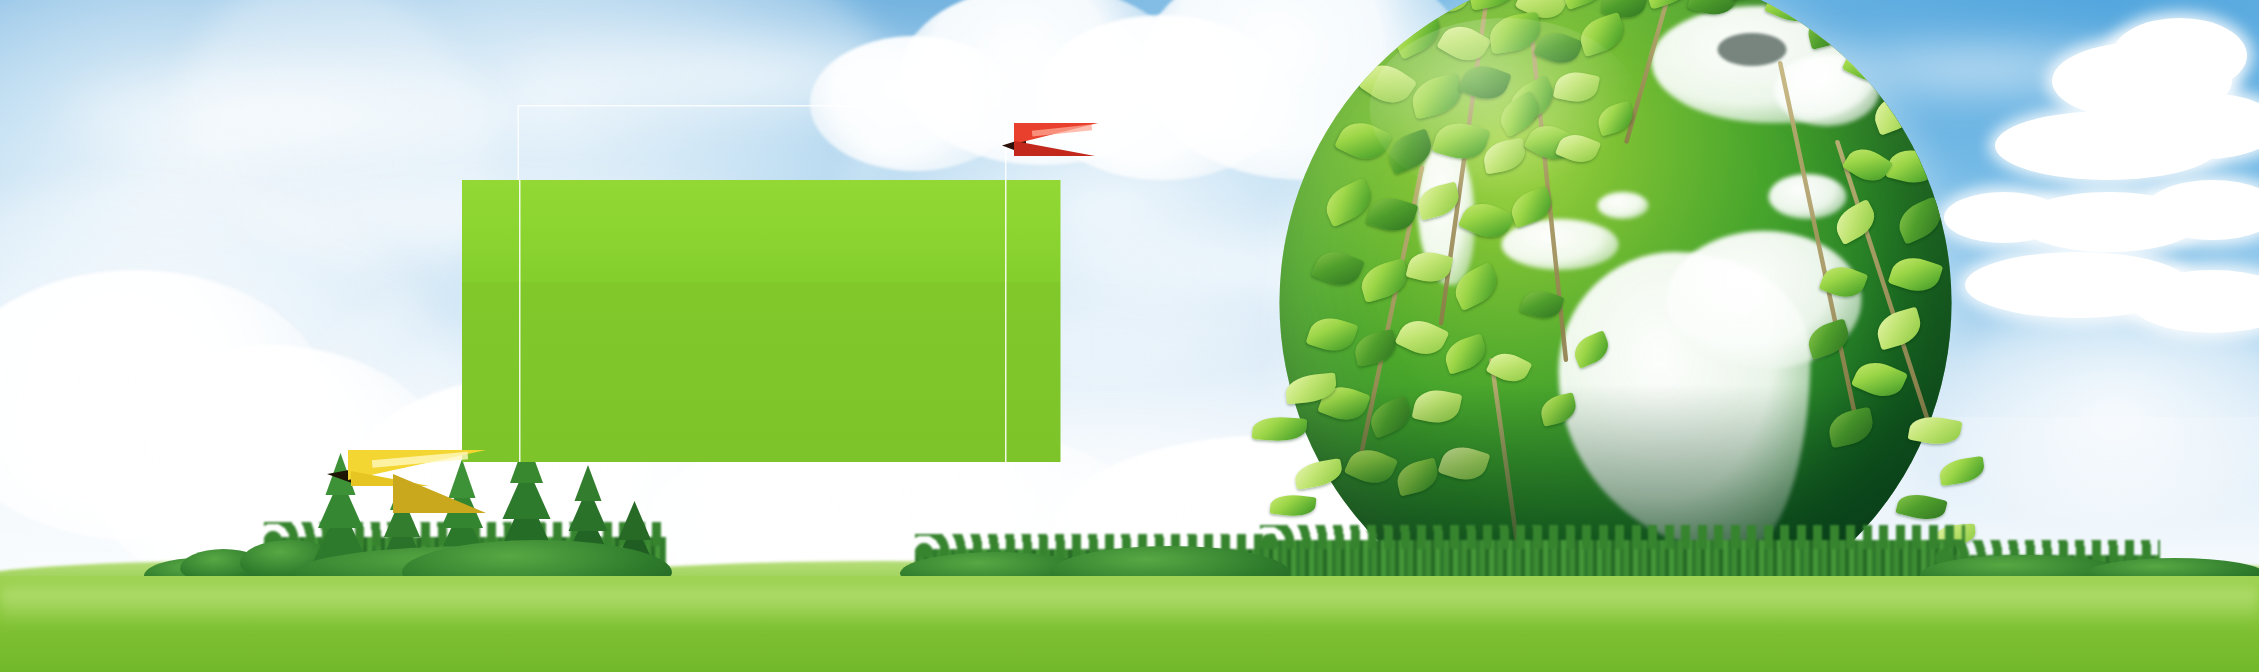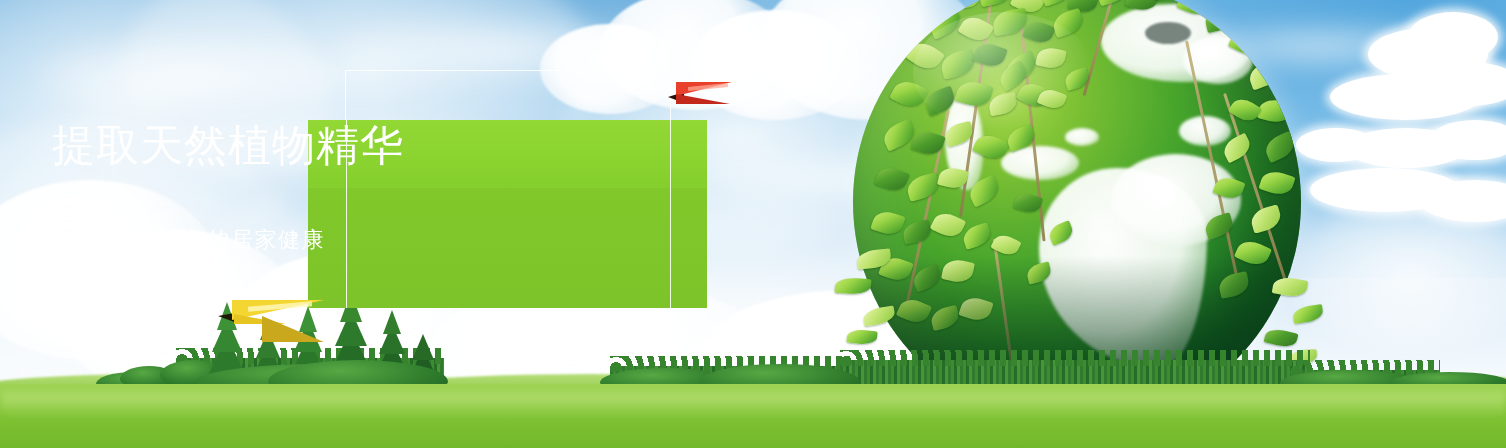"提取天然植物精华" div.headline { html: <div>提取天然植物精华</div> -> none }
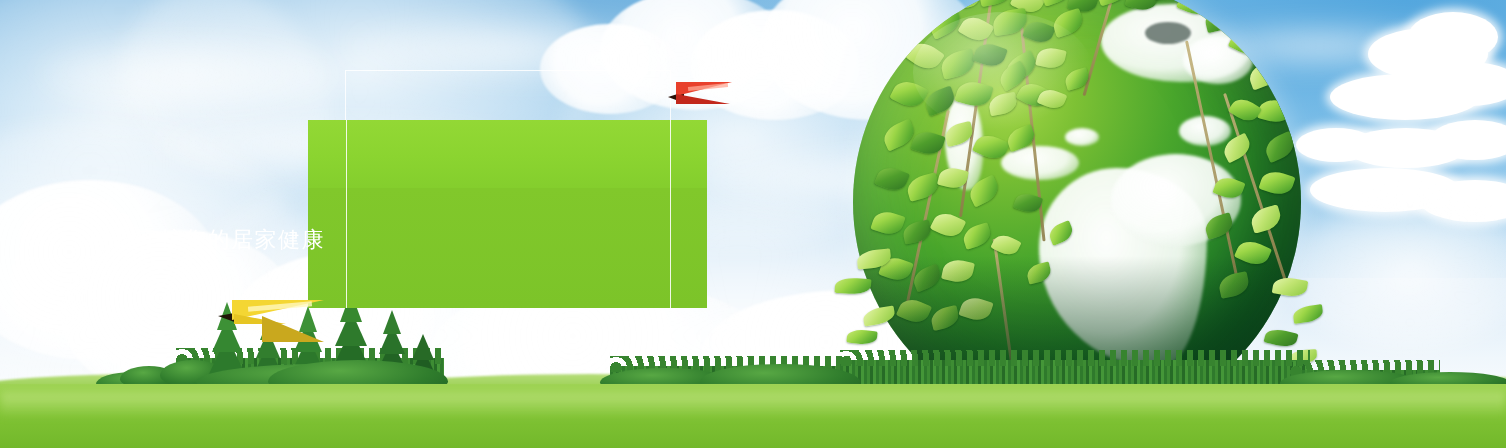"时刻守护您的居家健康" div.subline { html: <div>时刻守护您的居家健康</div> -> none }
